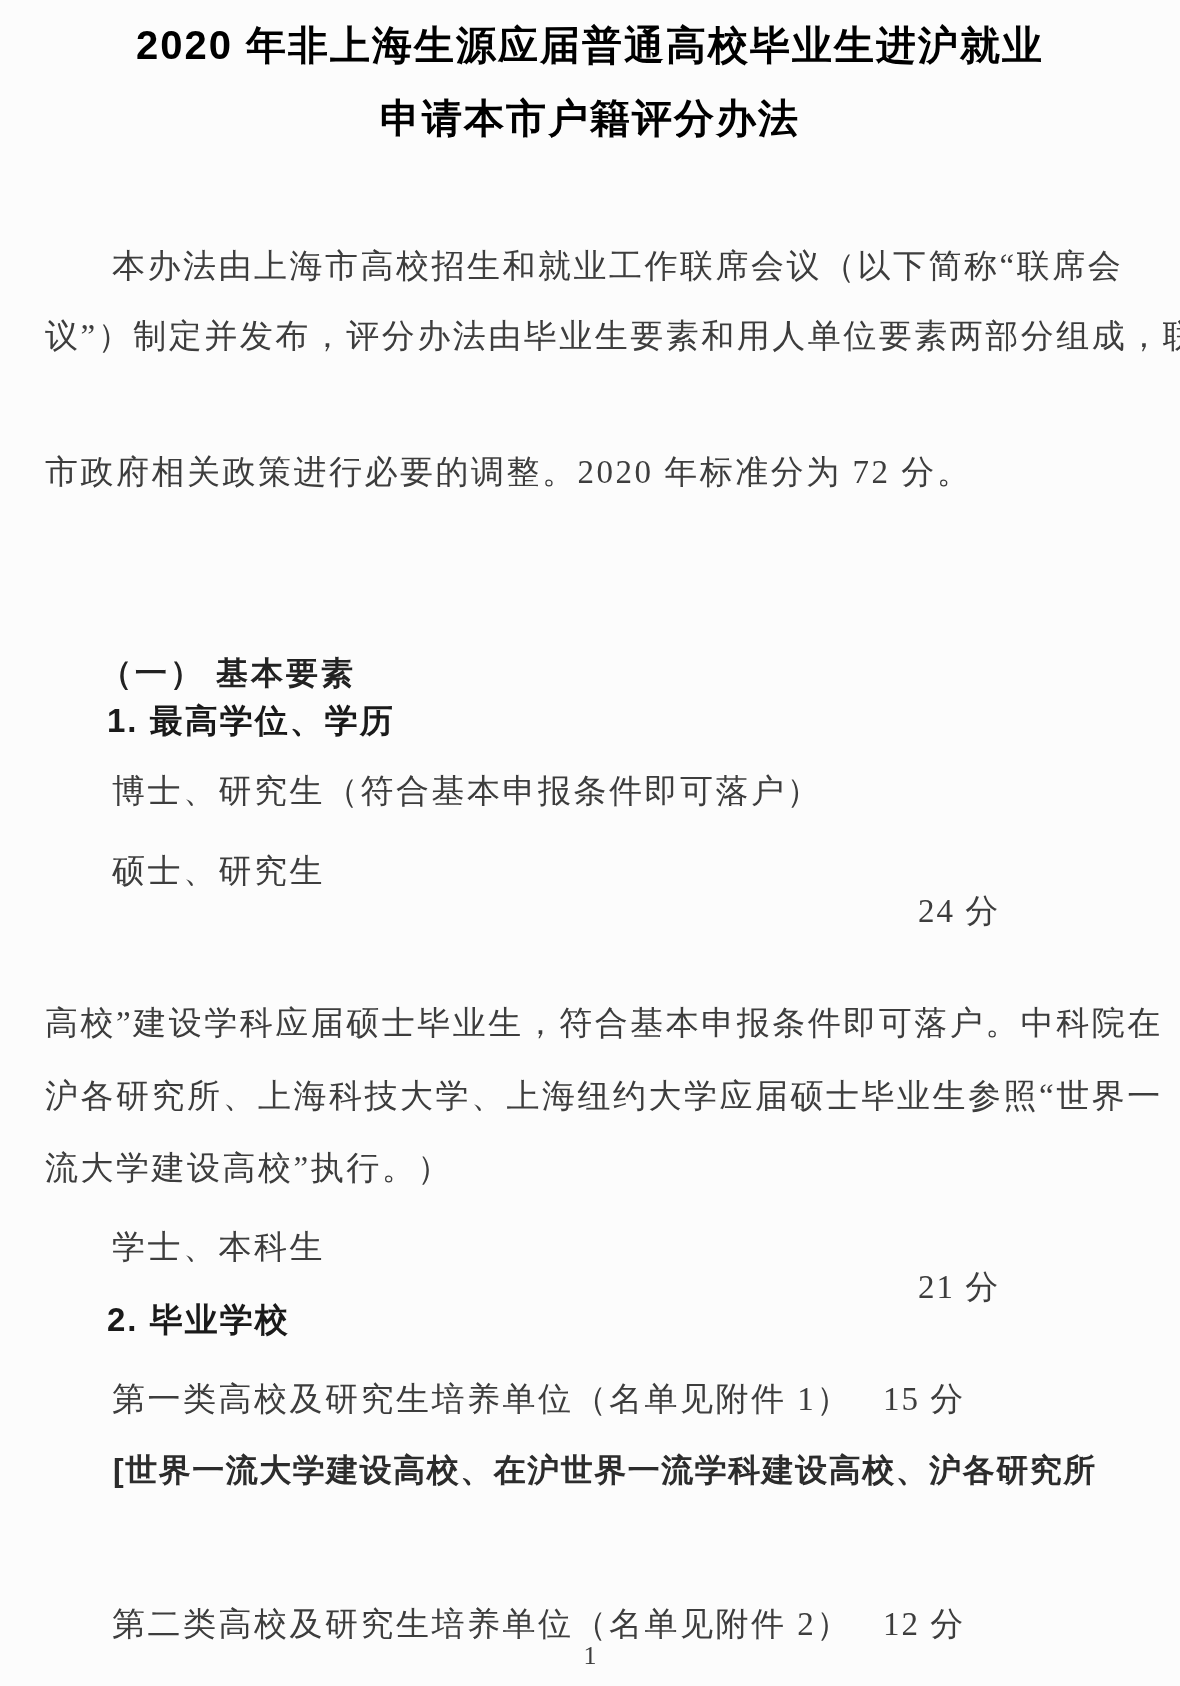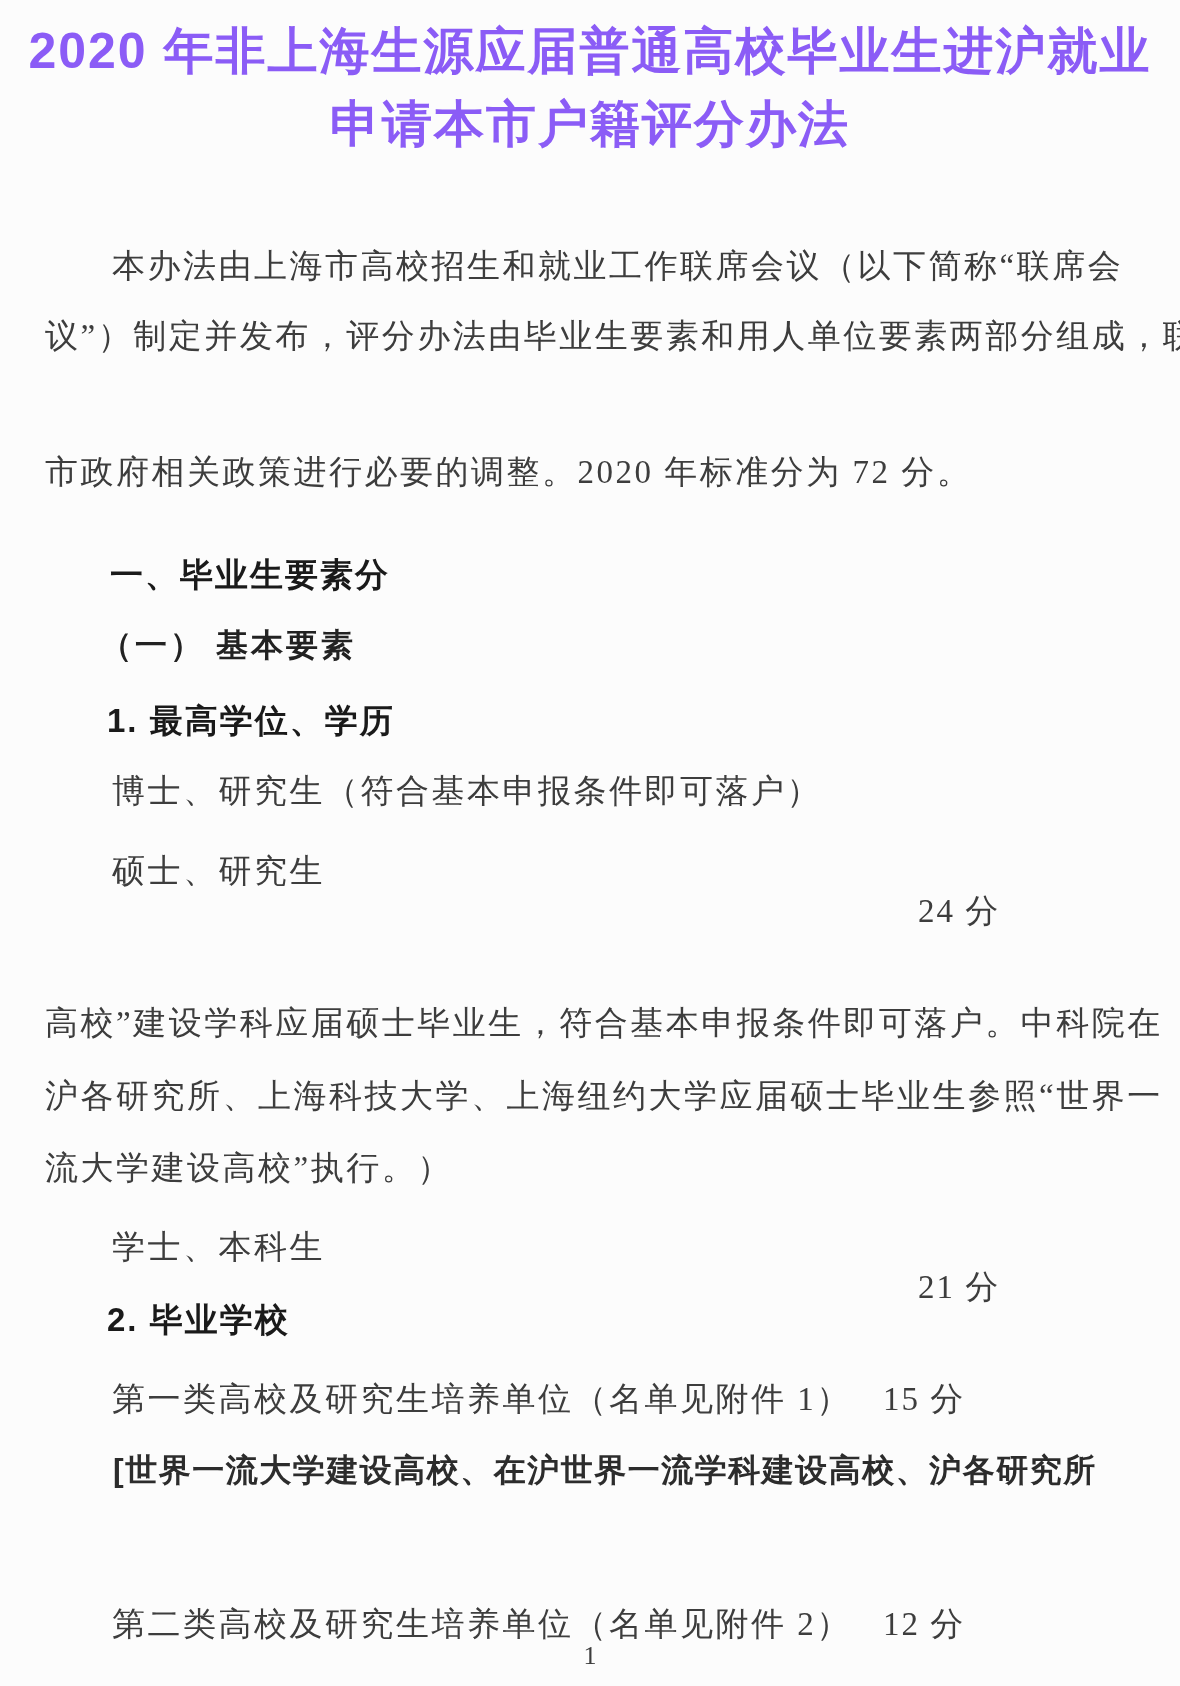"2020 年非上海生源应届普通高校毕业生进沪就业" .t-title { color: #8b5cf6 -> #000000; font-size: 50px -> 40px }
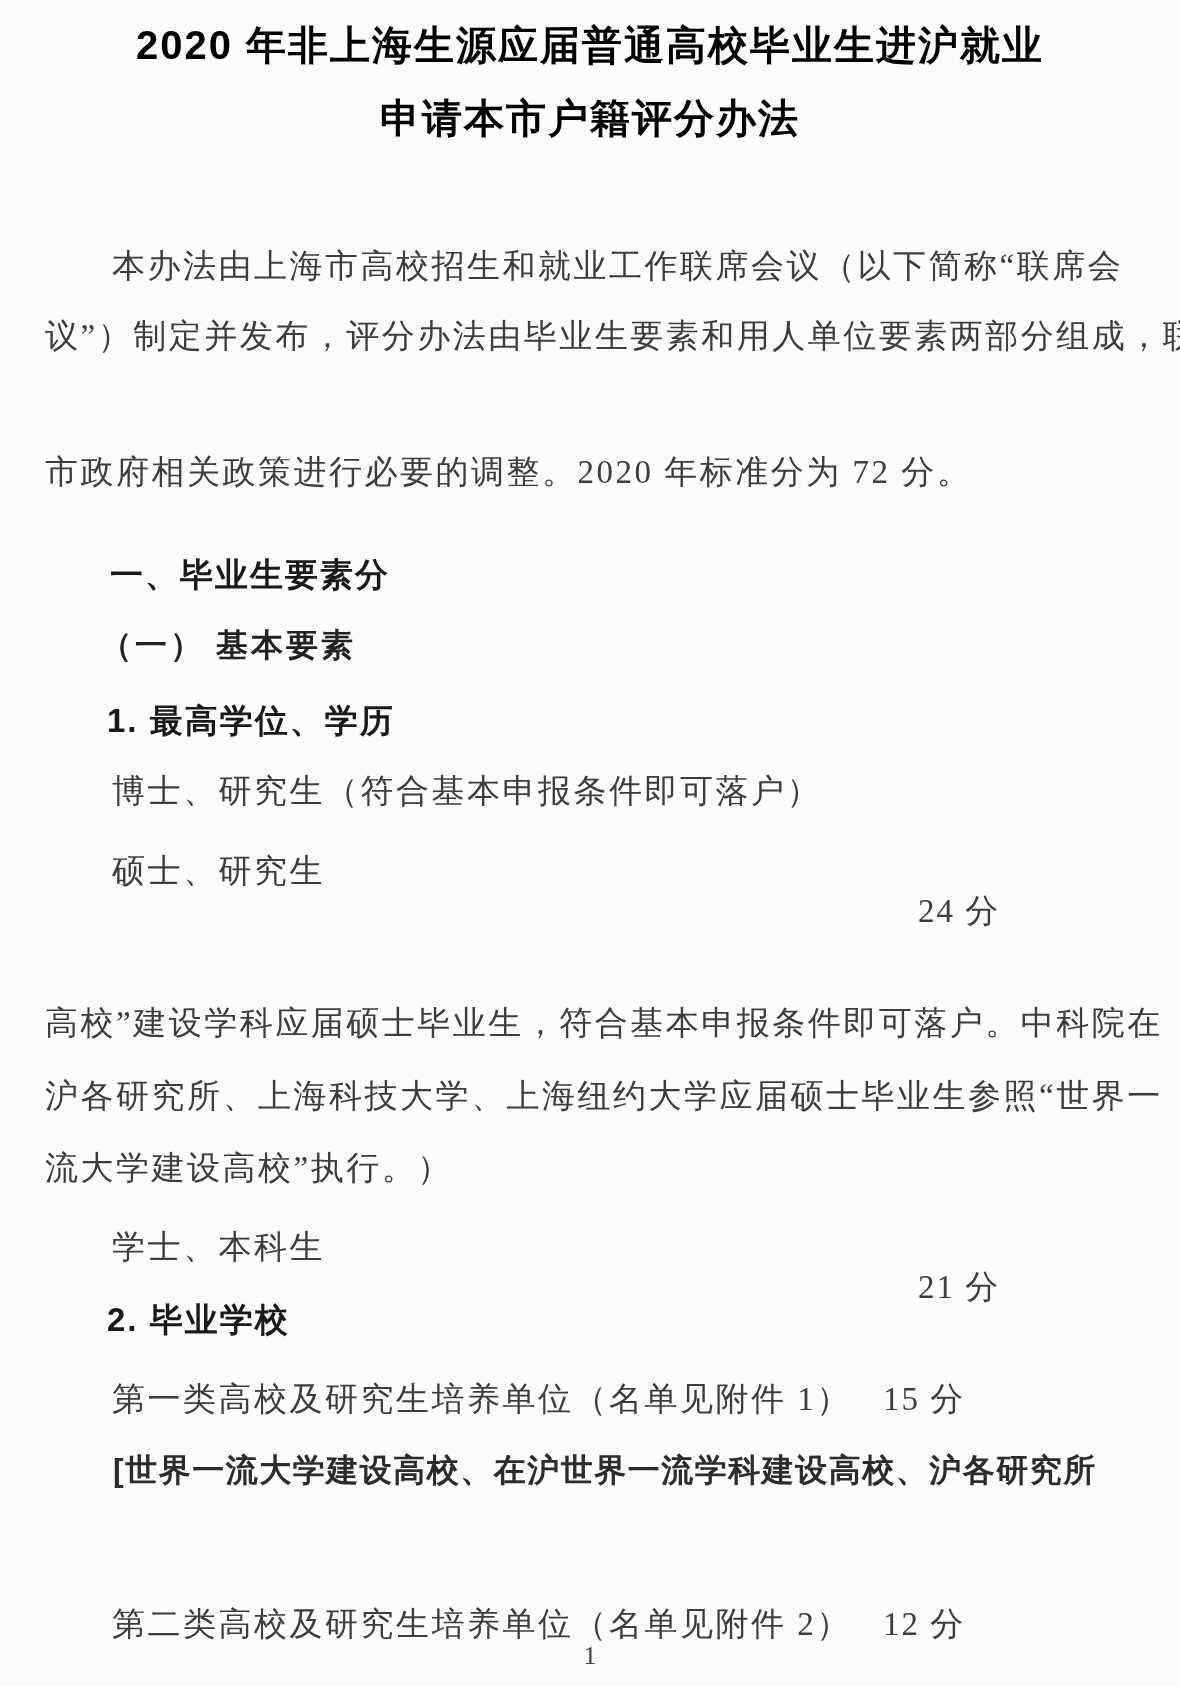"一、毕业生要素分" div.line { html: <div>一、毕业生要素分</div> -> none }
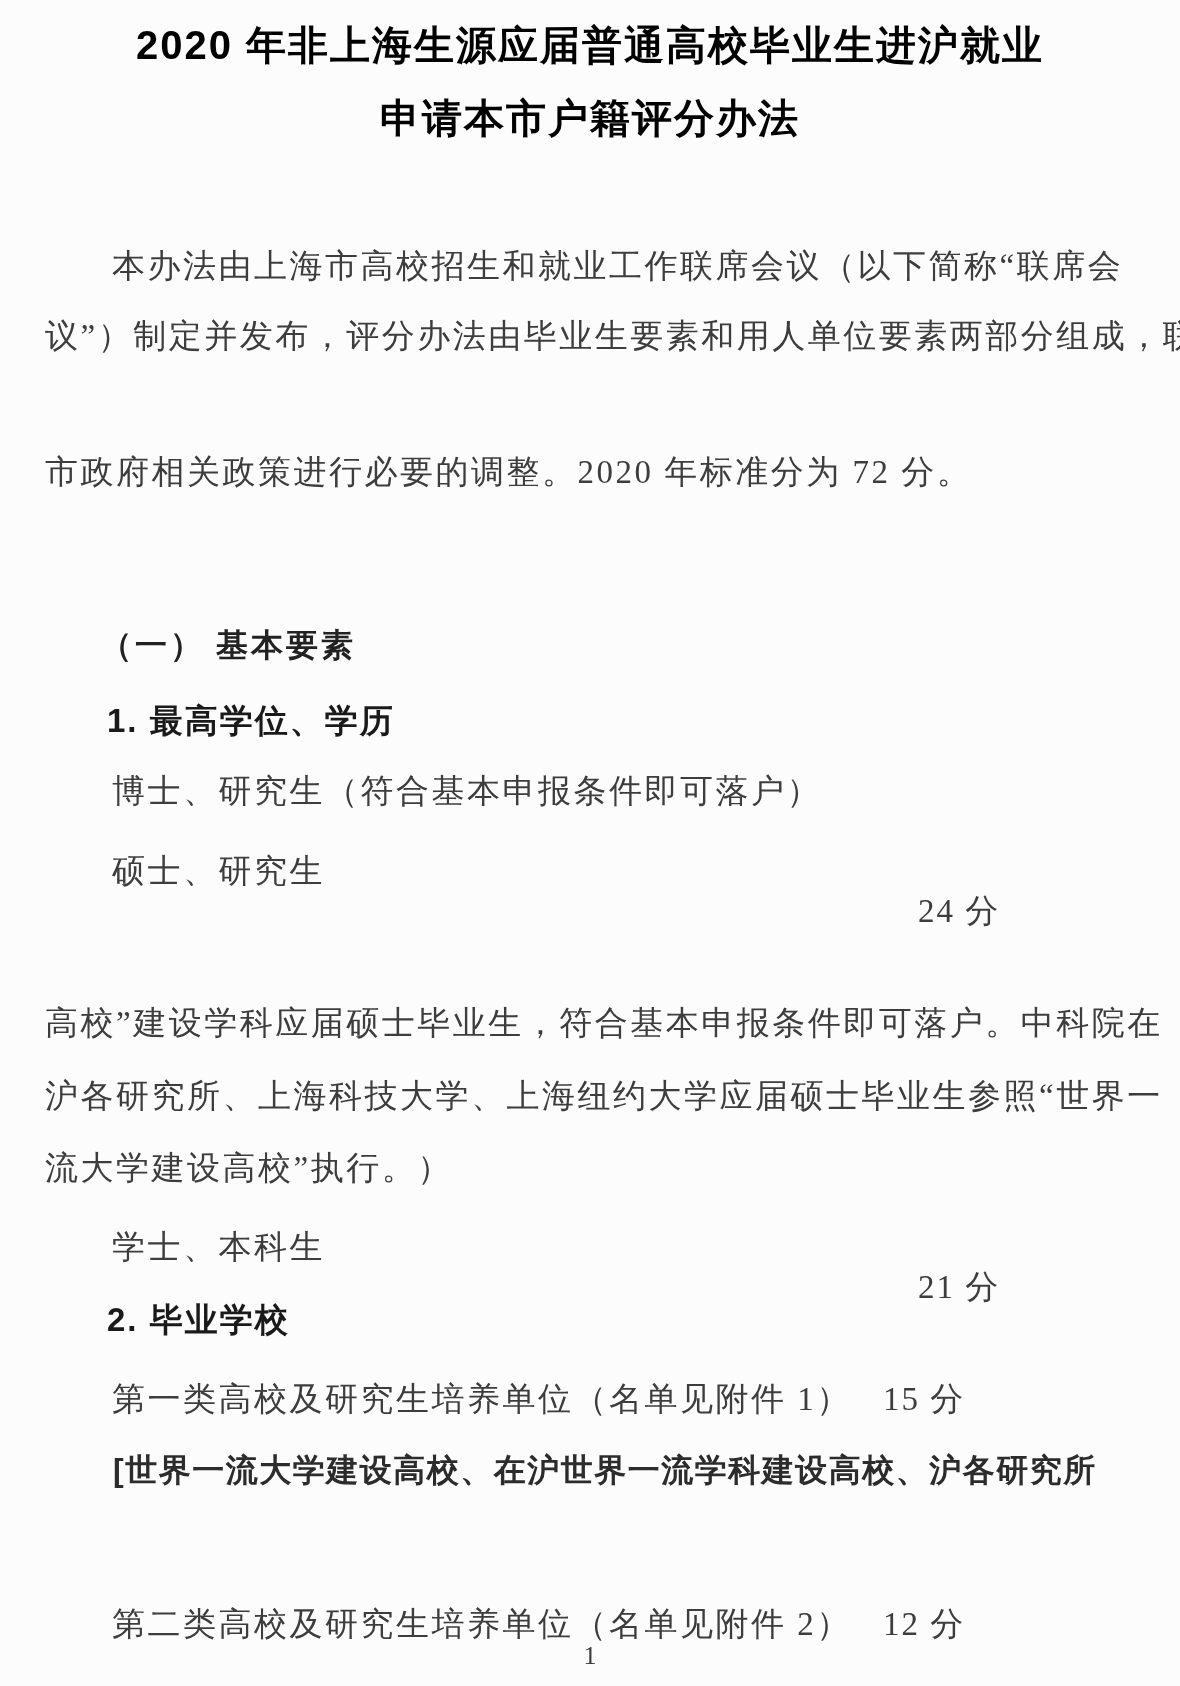"（一） 基本要素" .t-kai { margin-top: none -> 28px }
